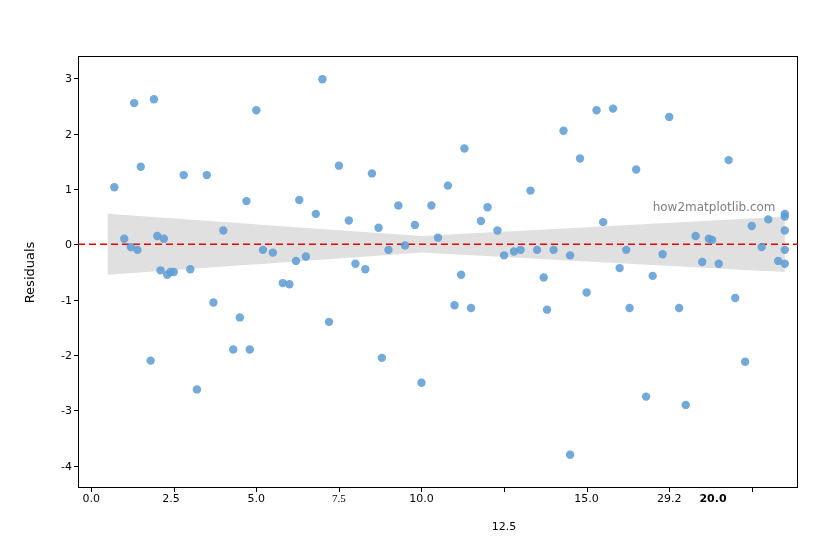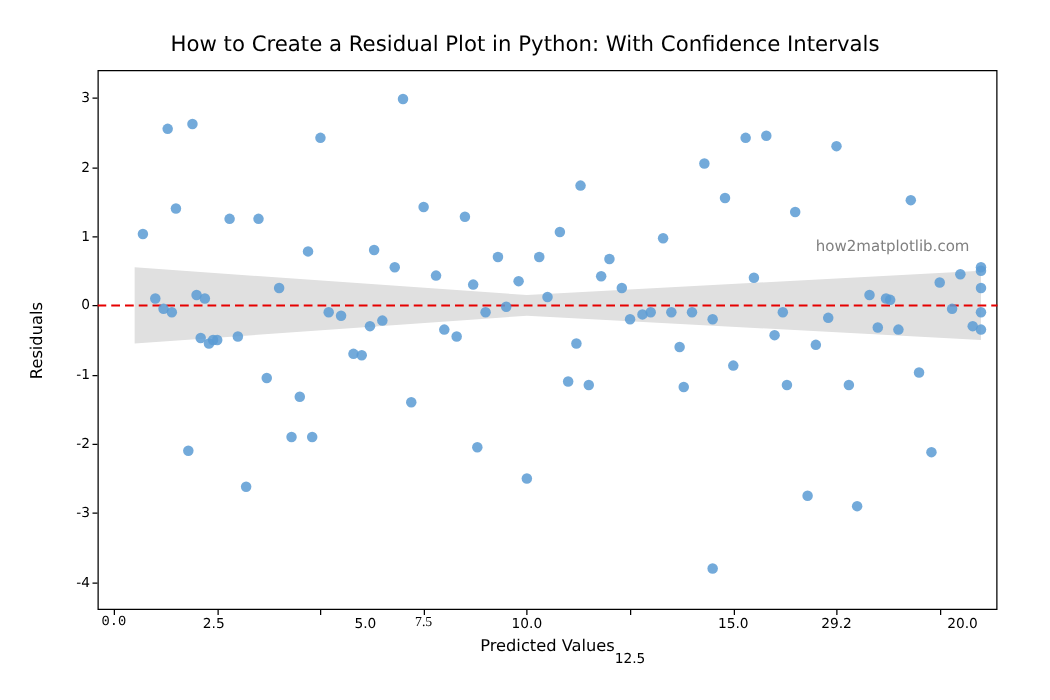"How to Create a Residual" div.title { html: <div>How to Create a Residual Plot in Python: With Confidence Intervals</div> -> none }
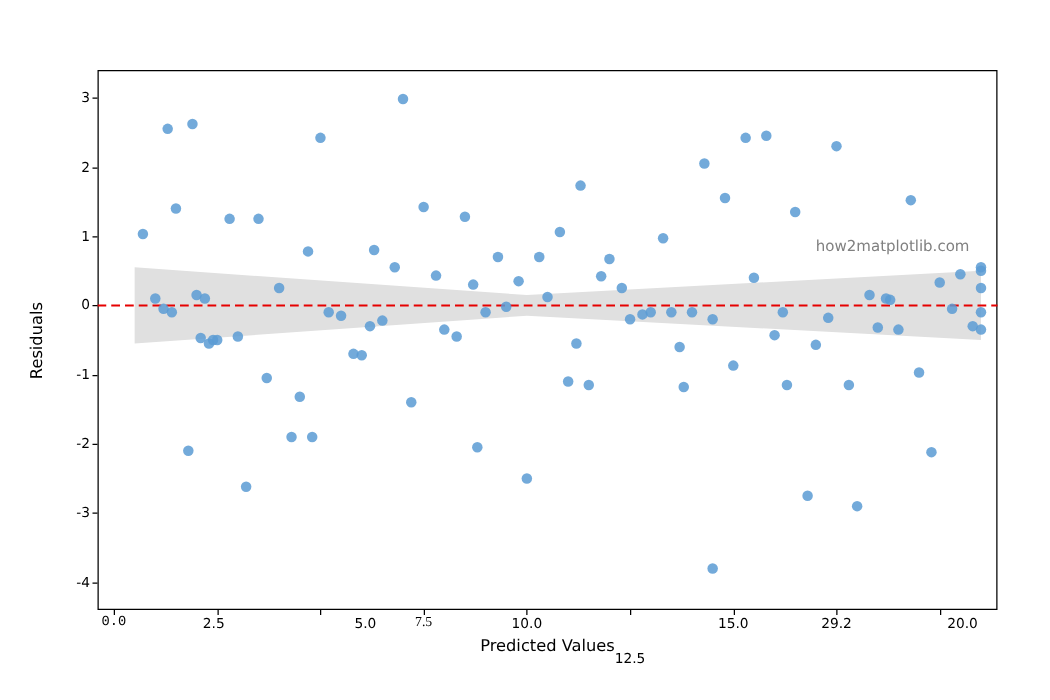"how2matplotlib.com" div.watermark { top: 190px -> 200px }
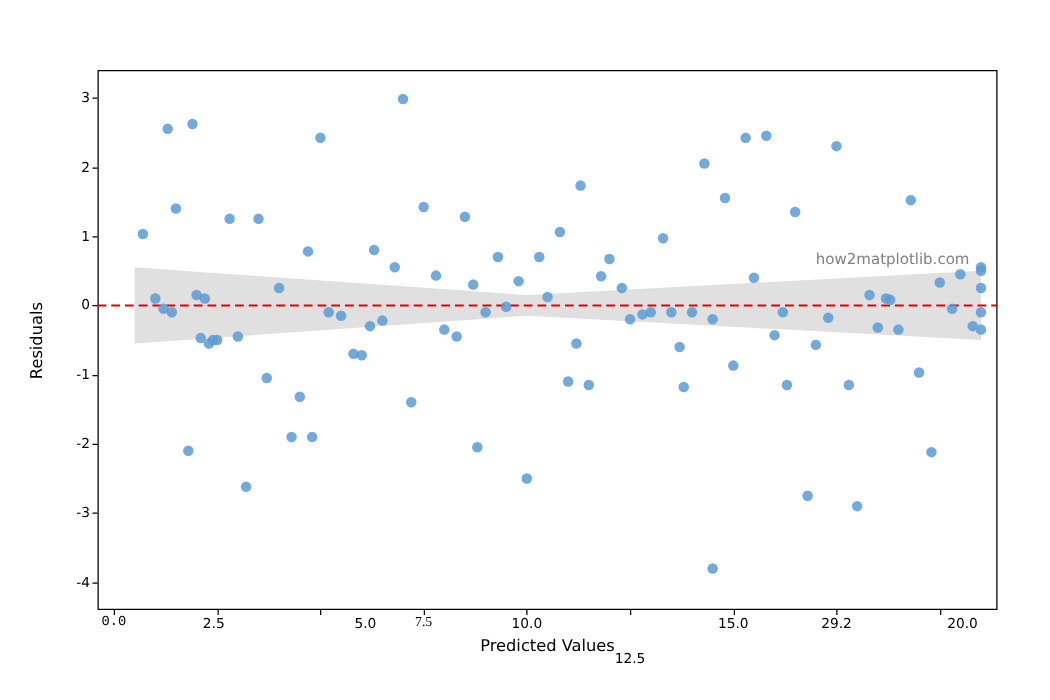"0.0" div.tick { font-family: Liberation Mono, monospace -> none }
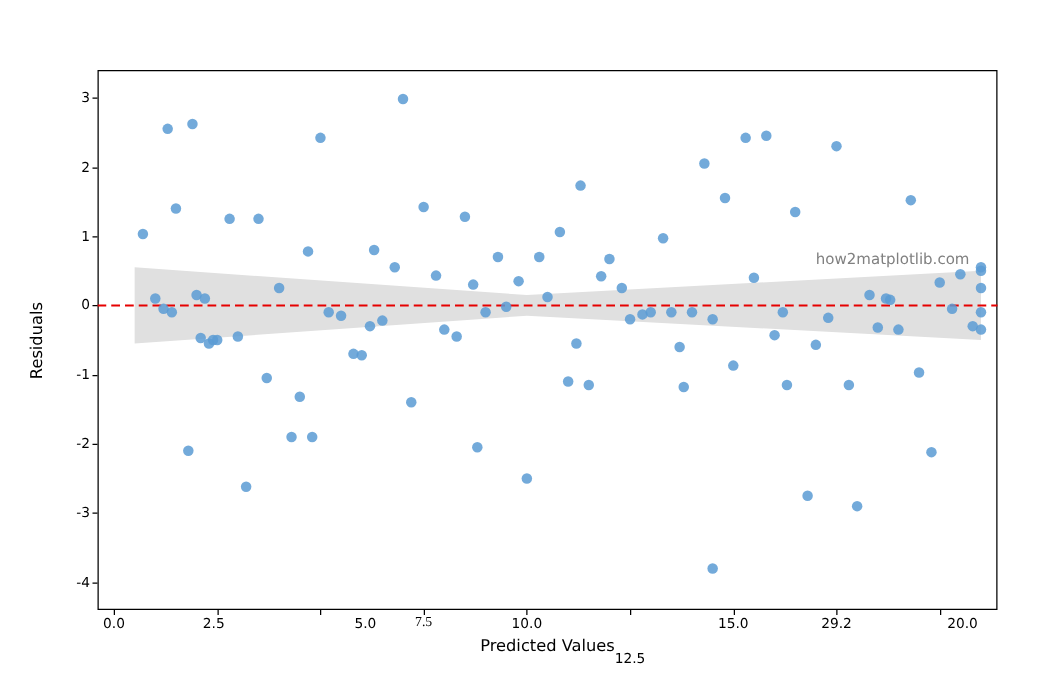"5.0" div.tick { margin-left: 36px -> none }
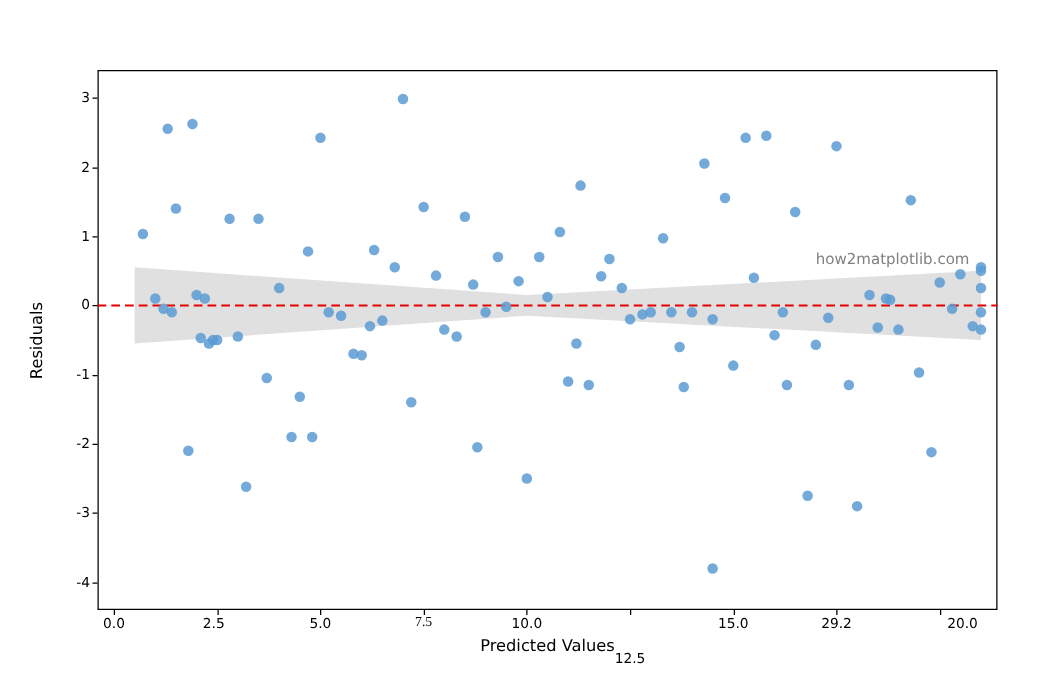"20.0" div.tick { font-weight: none -> bold; left: 770px -> 713px }
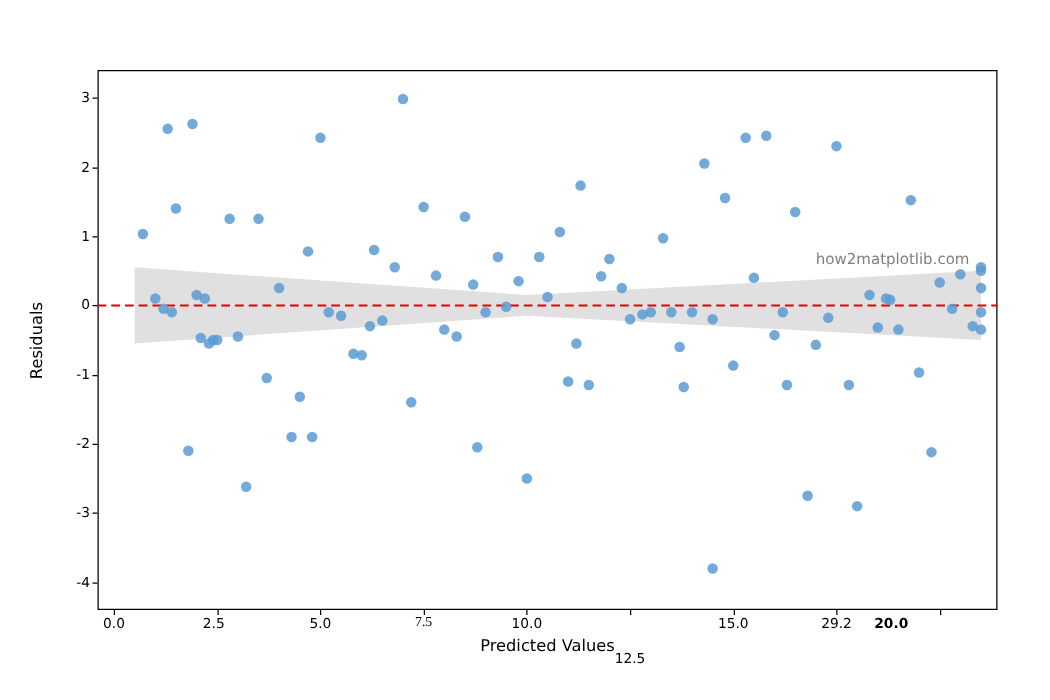"Predicted Values" div.xlabel { html: <div>Predicted Values</div> -> none }
